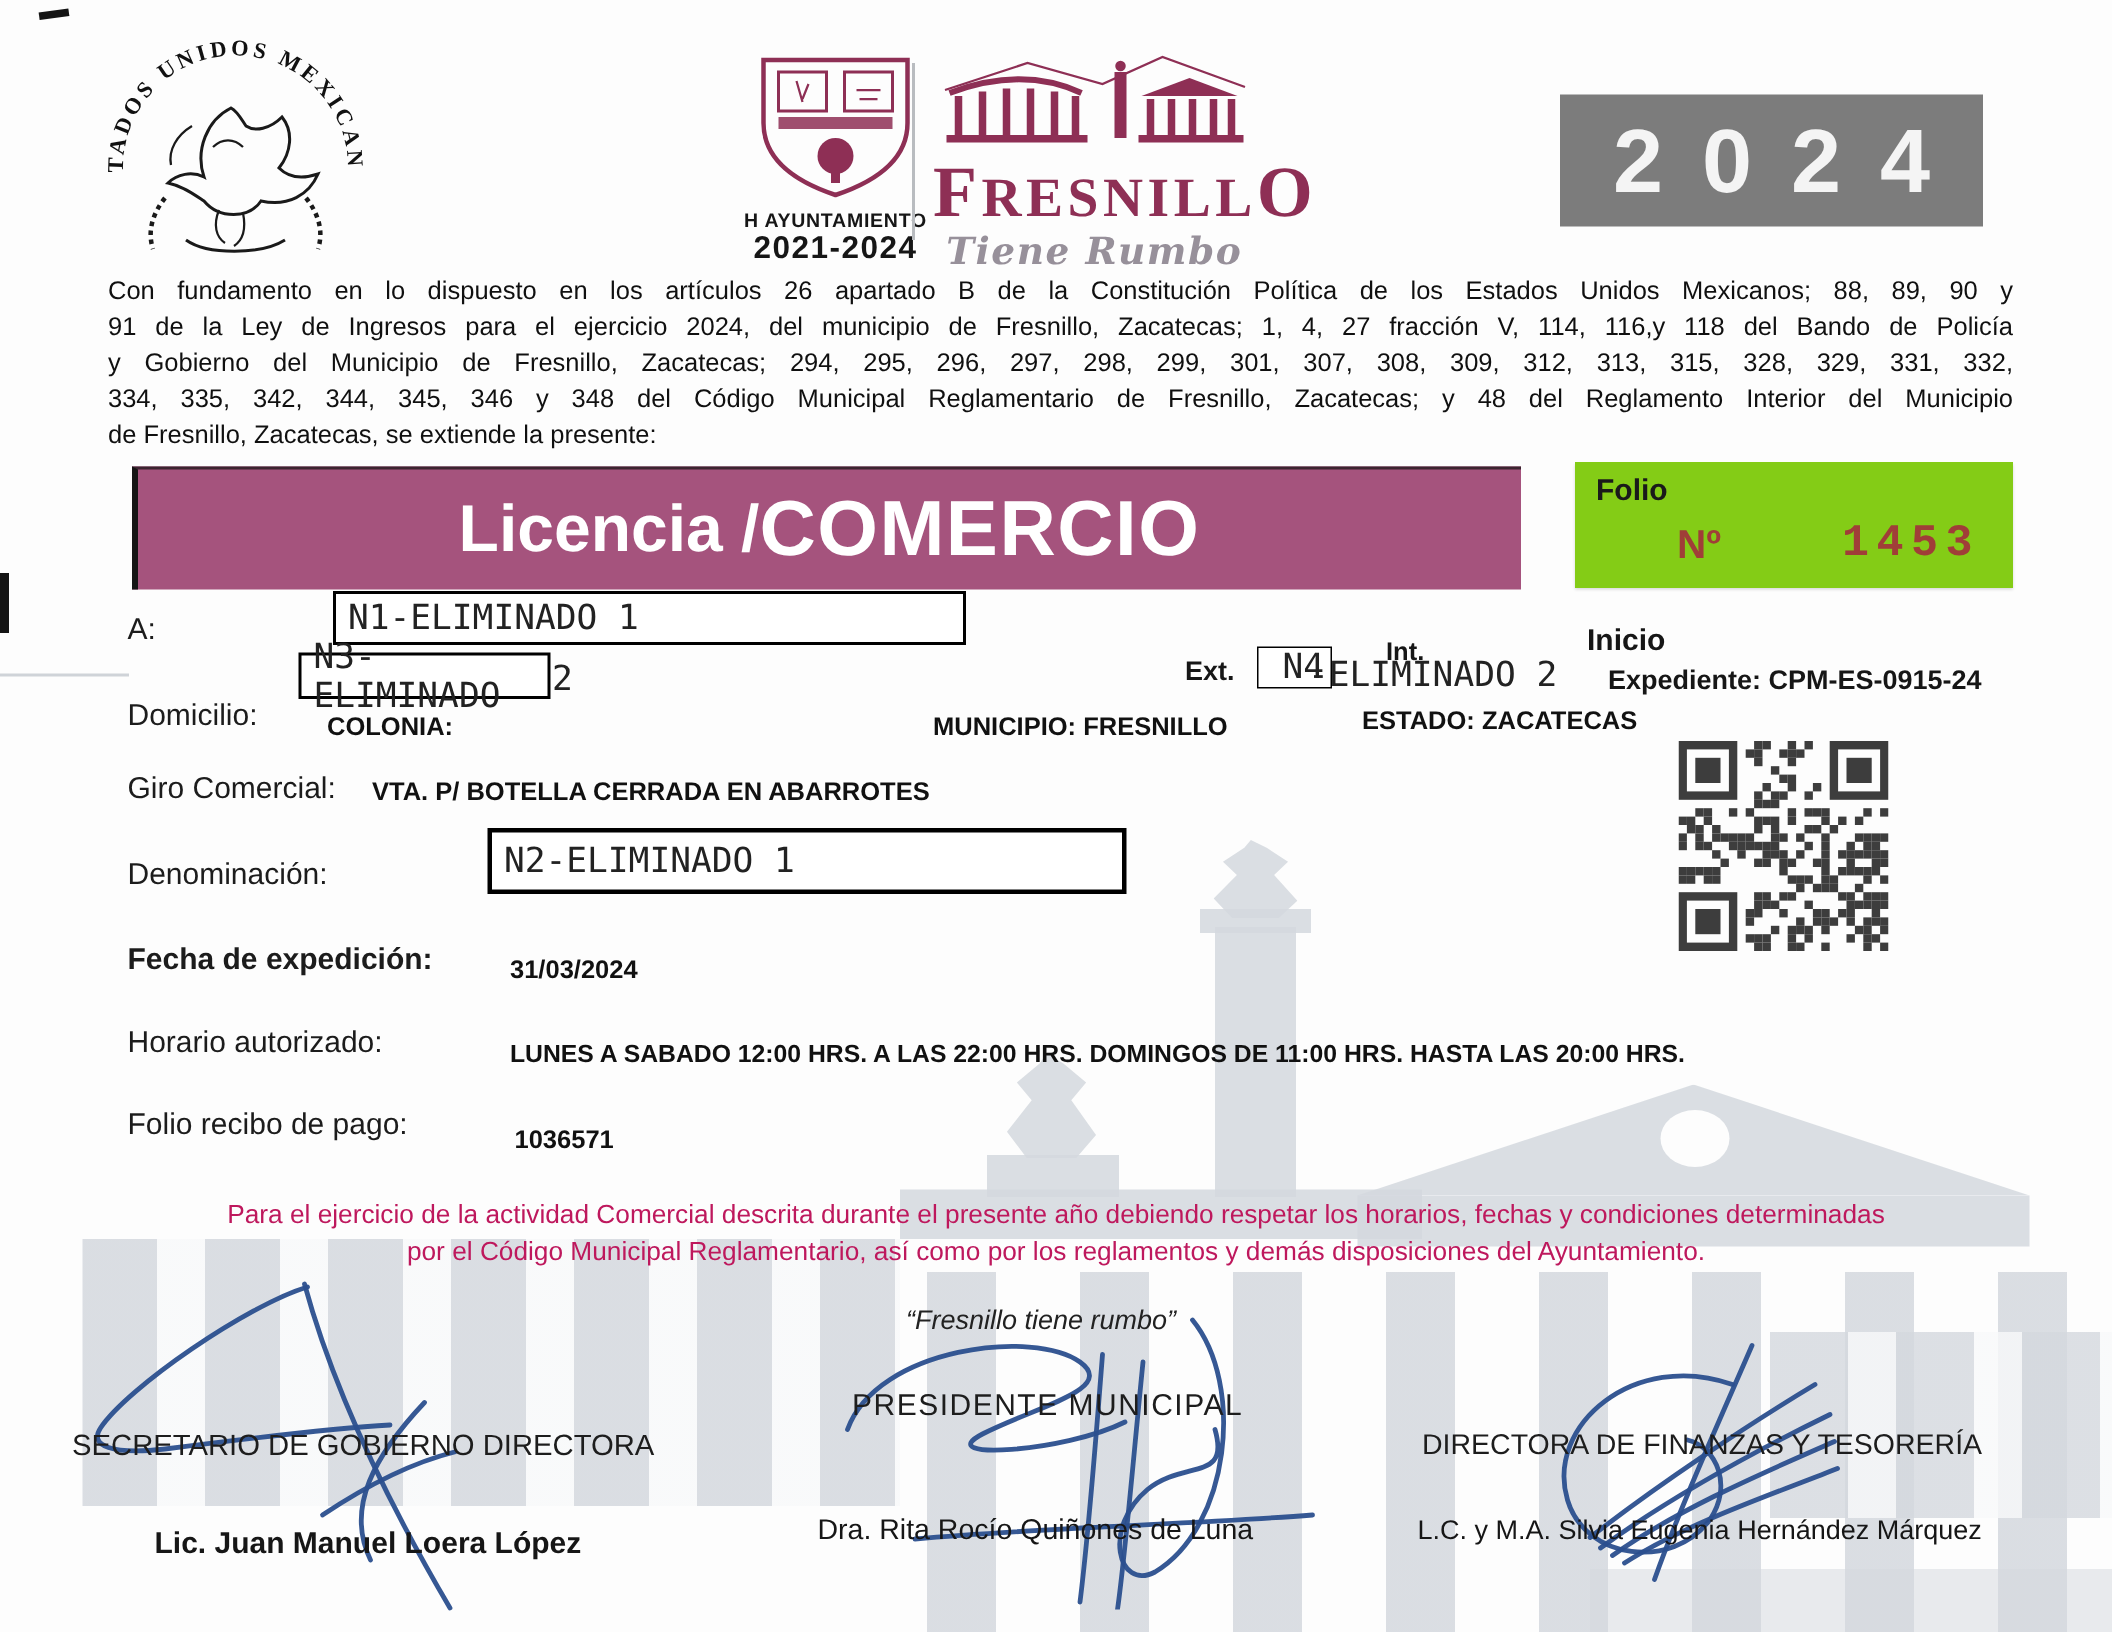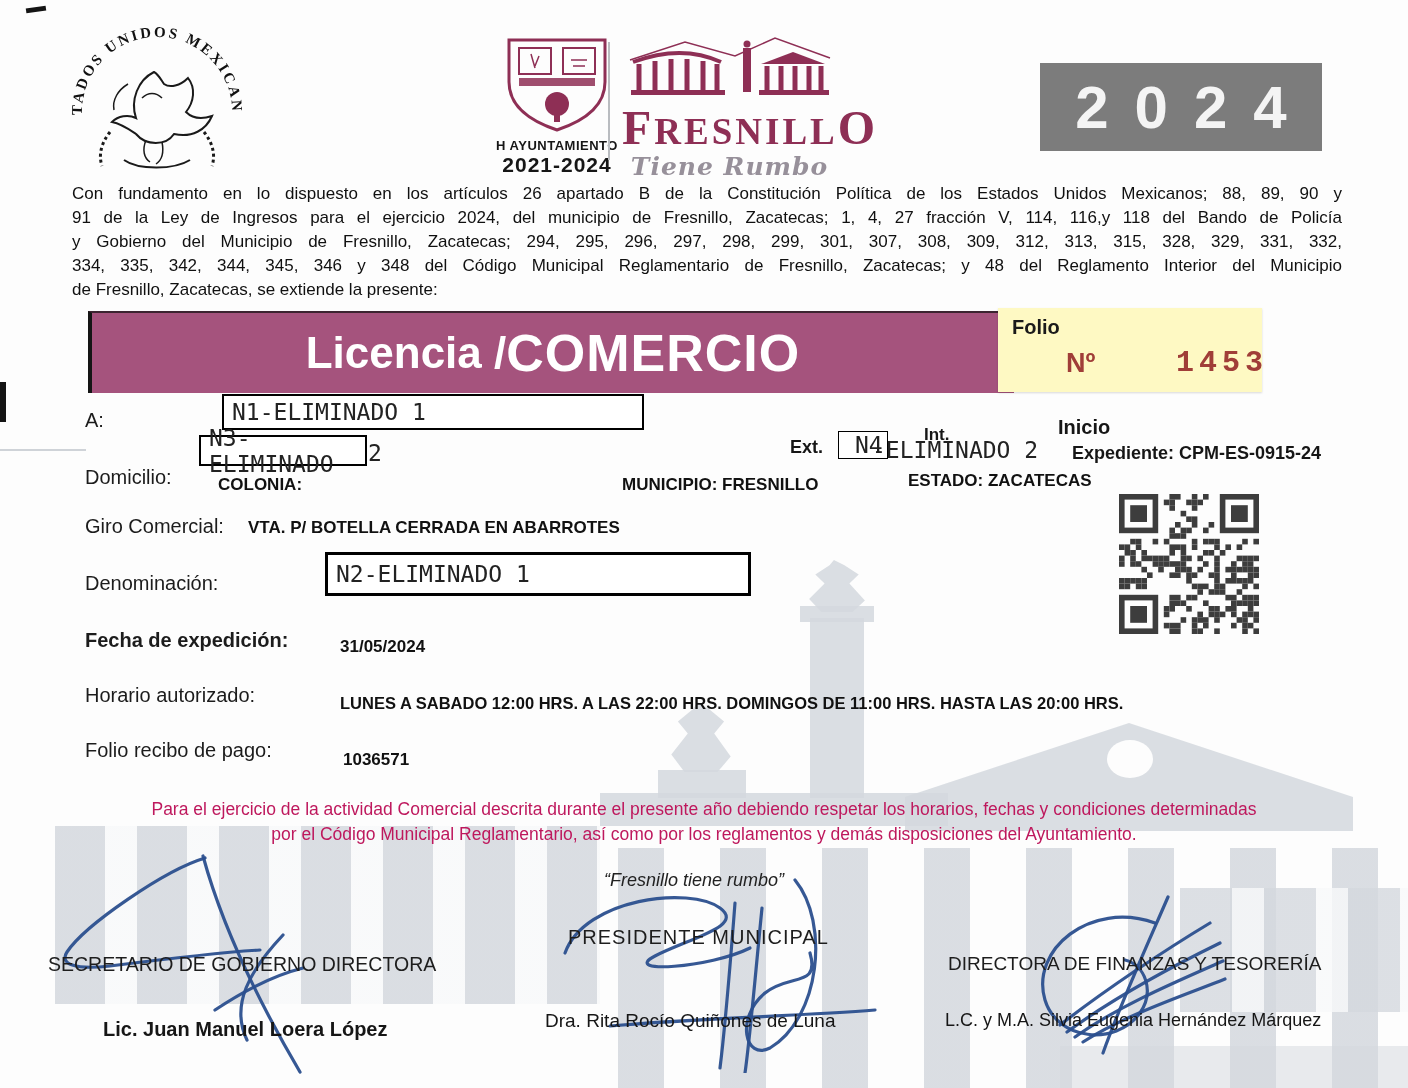"Folio" .folio-box { background: #fef9c3 -> #84cc16; left: 998px -> 1050px; width: 264px -> 292px }
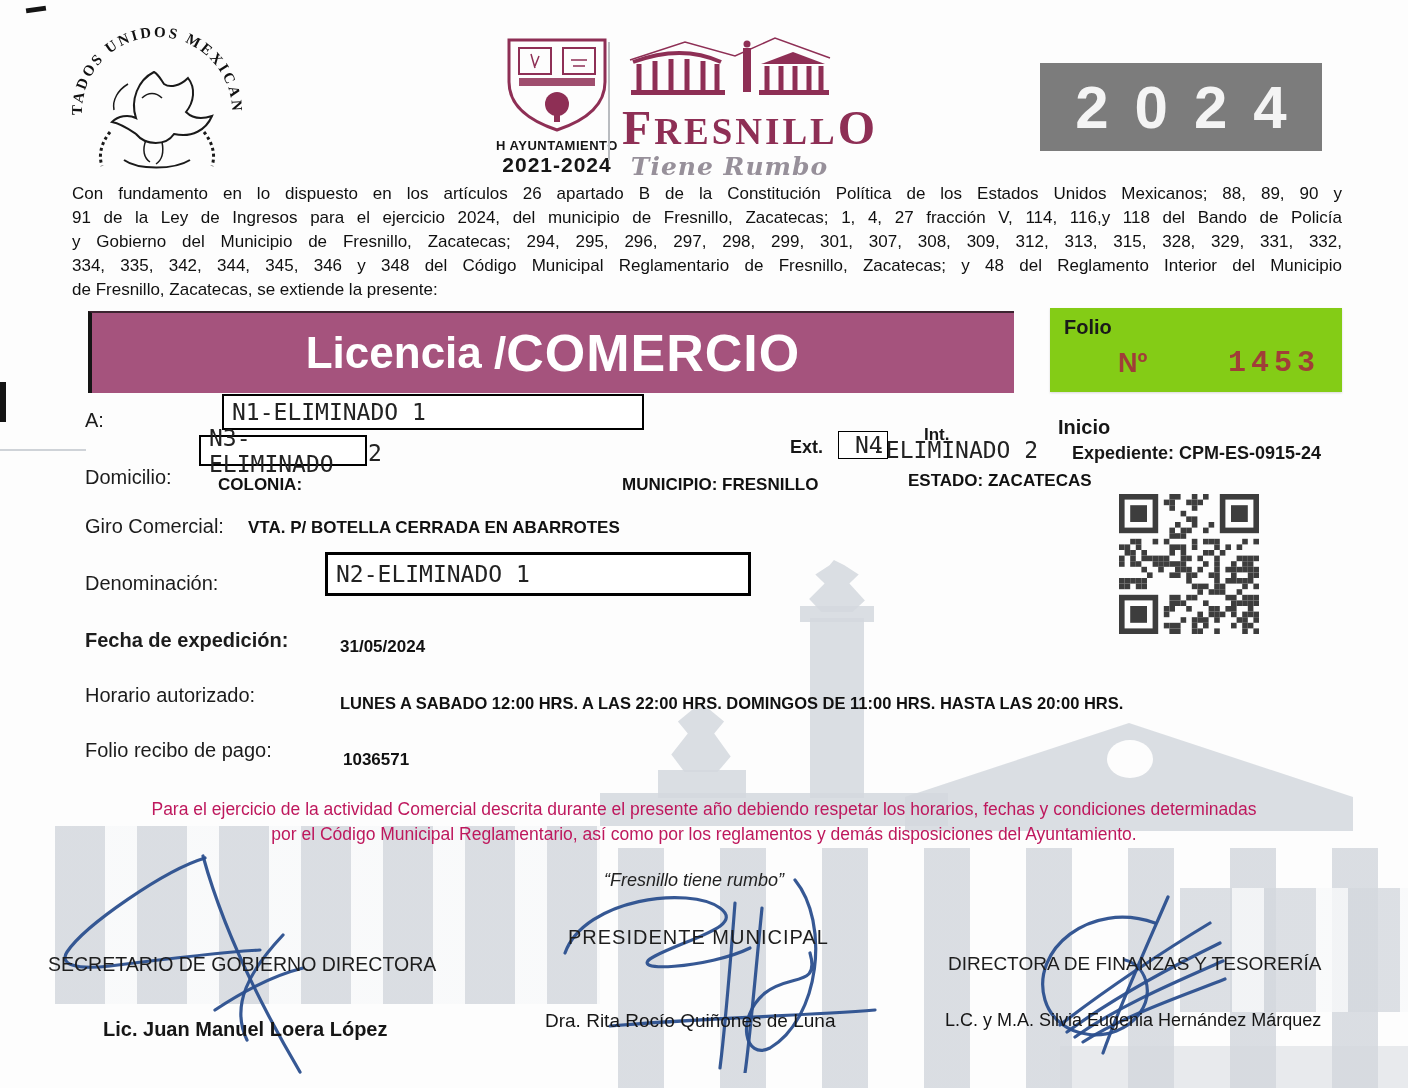"31/05/2024" div.abs { text: 31/05/2024 -> 31/03/2024 }
